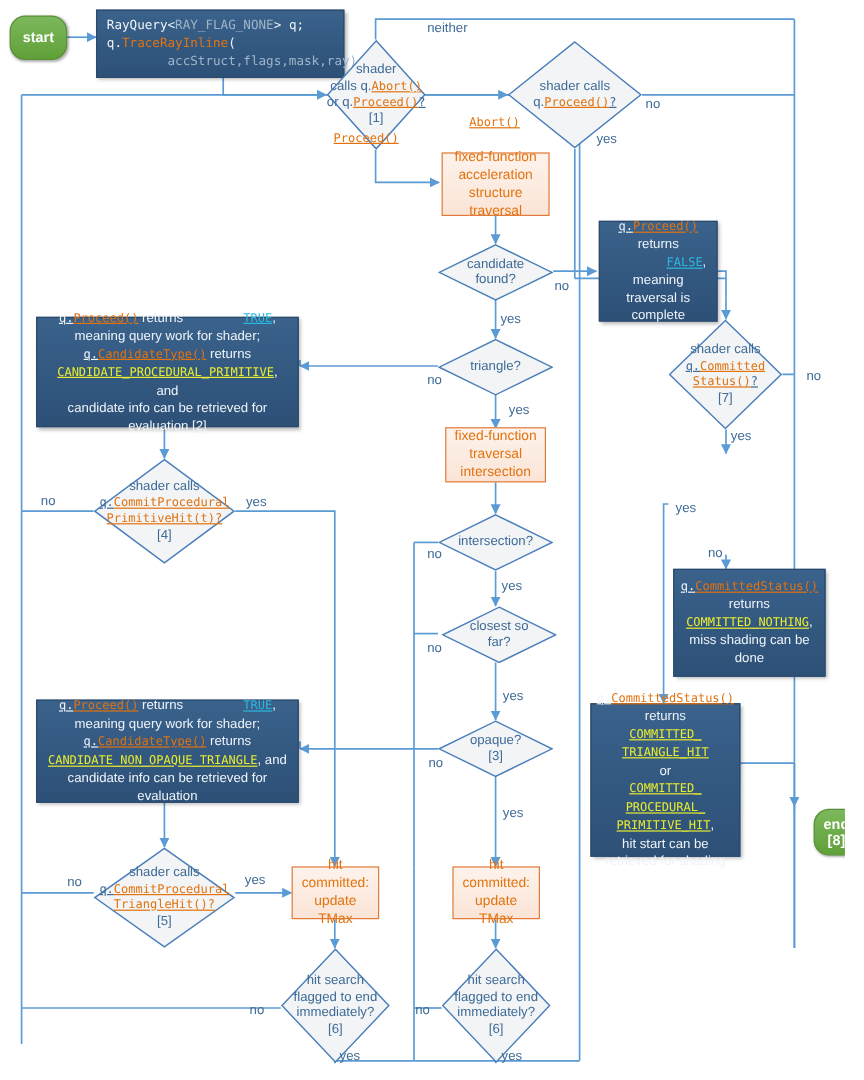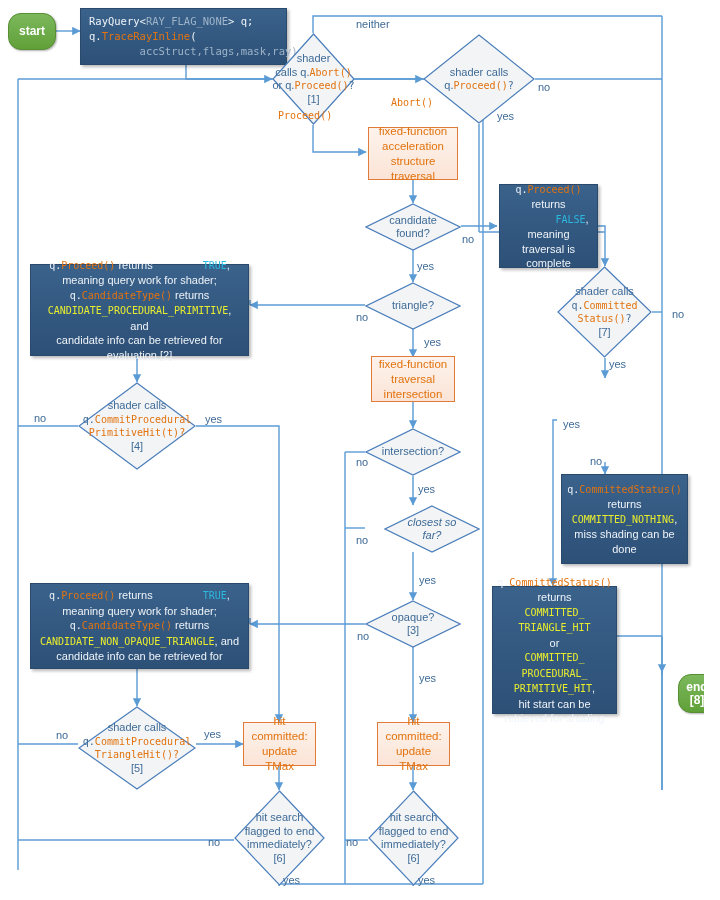"Abort()" .code { text-decoration: none -> underline }
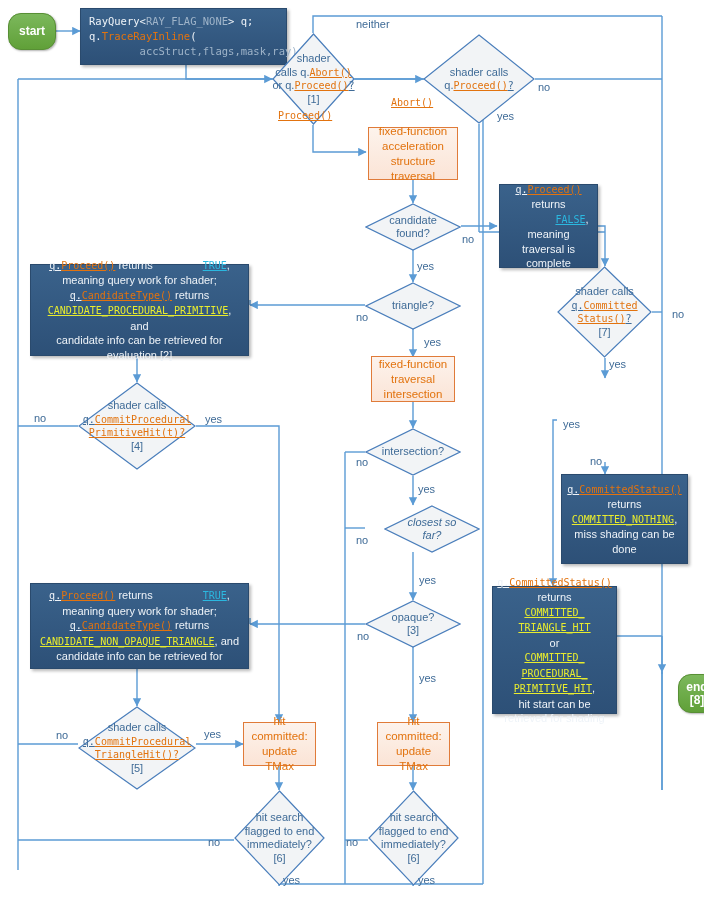"closest so" div.diamond { font-style: italic -> none; left: 384px -> 368px }
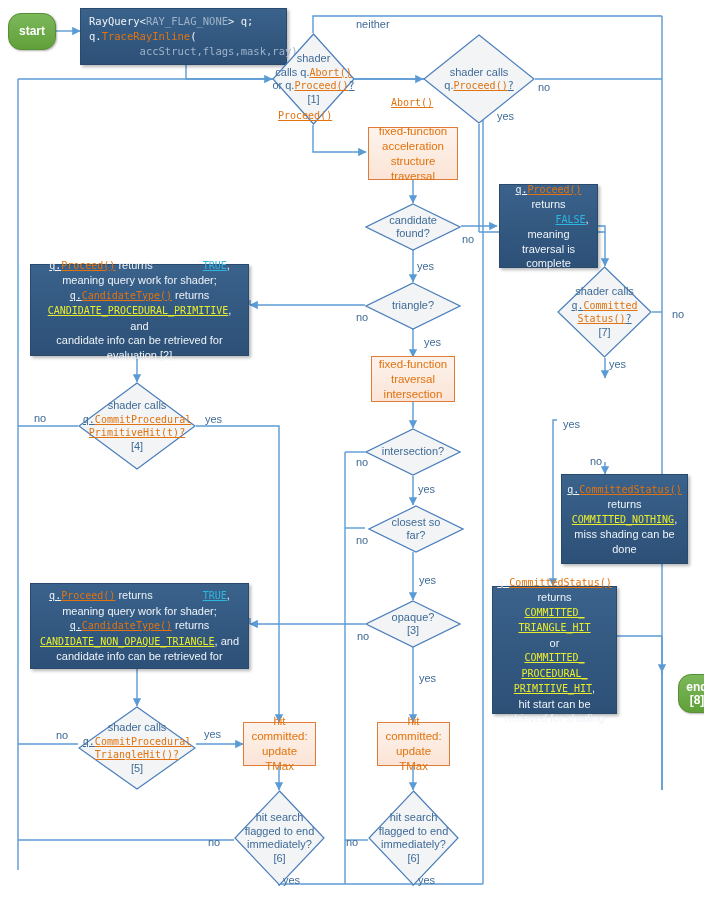"evaluation" div { html: none -> <div>evaluation</div> }
